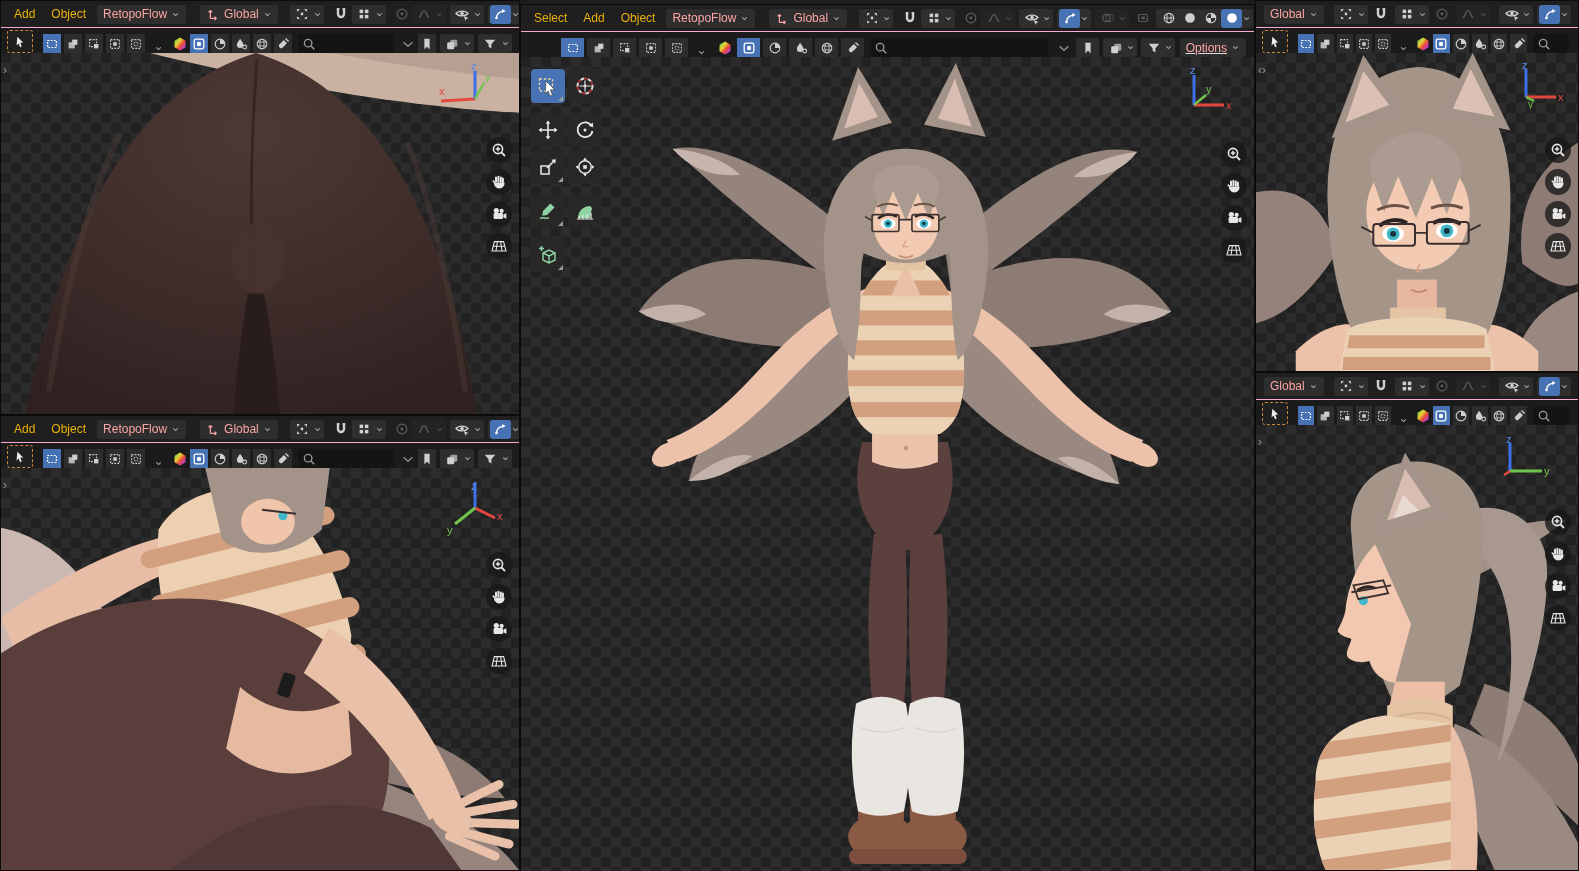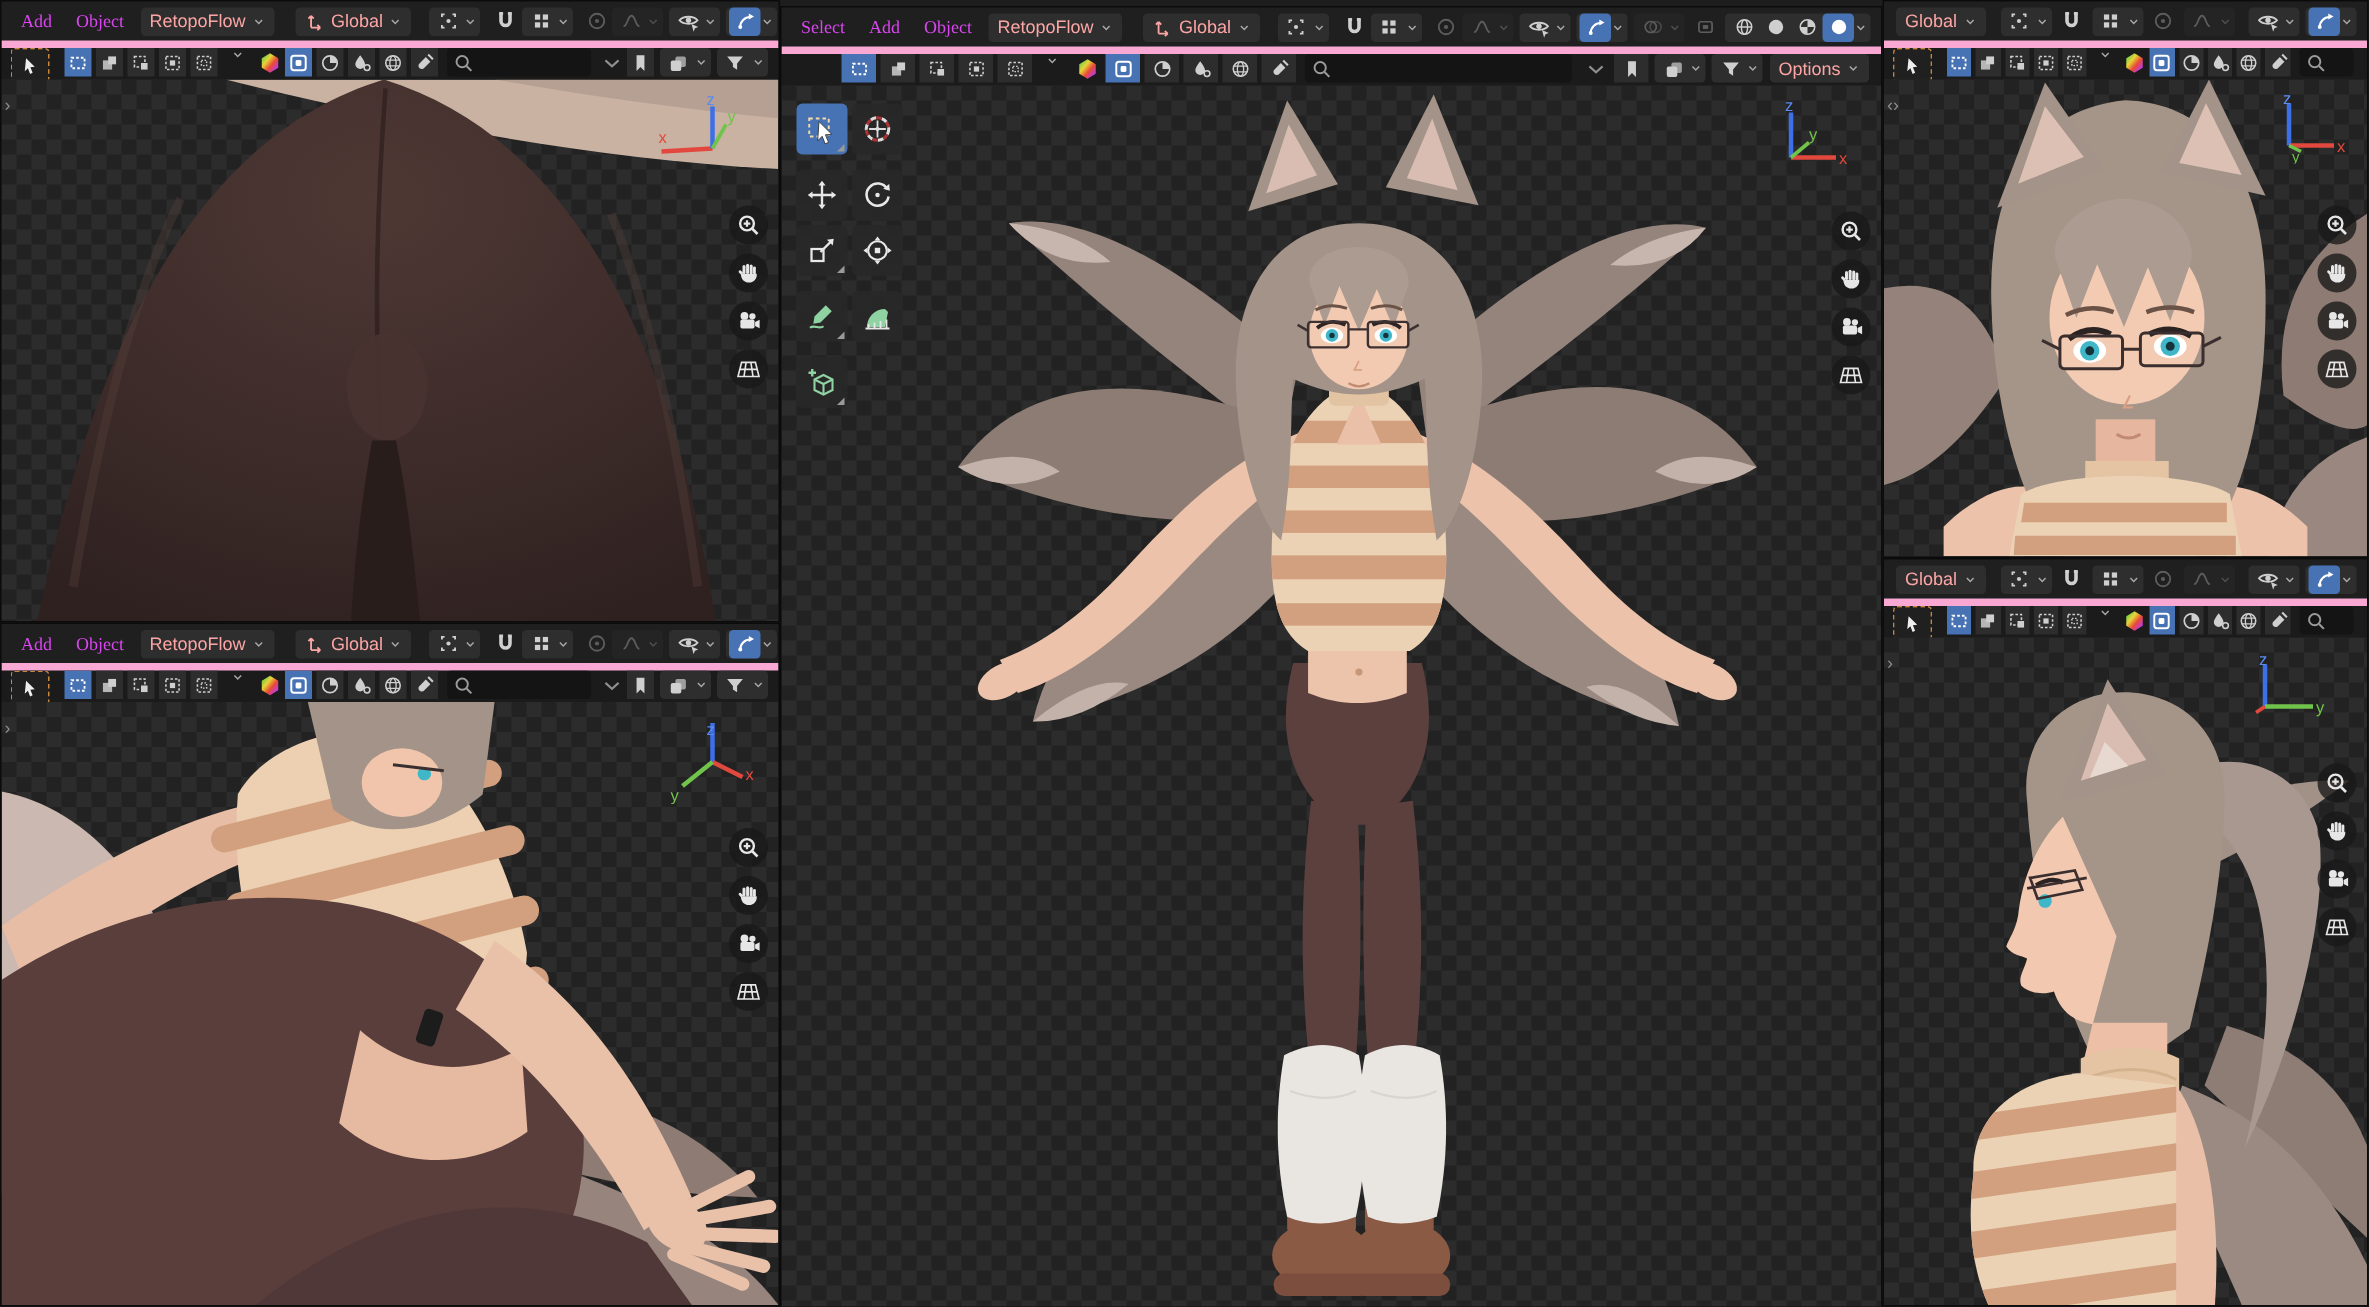"Add" .mi { color: #d946ef -> #eab308; font-family: Liberation Serif, serif -> none }
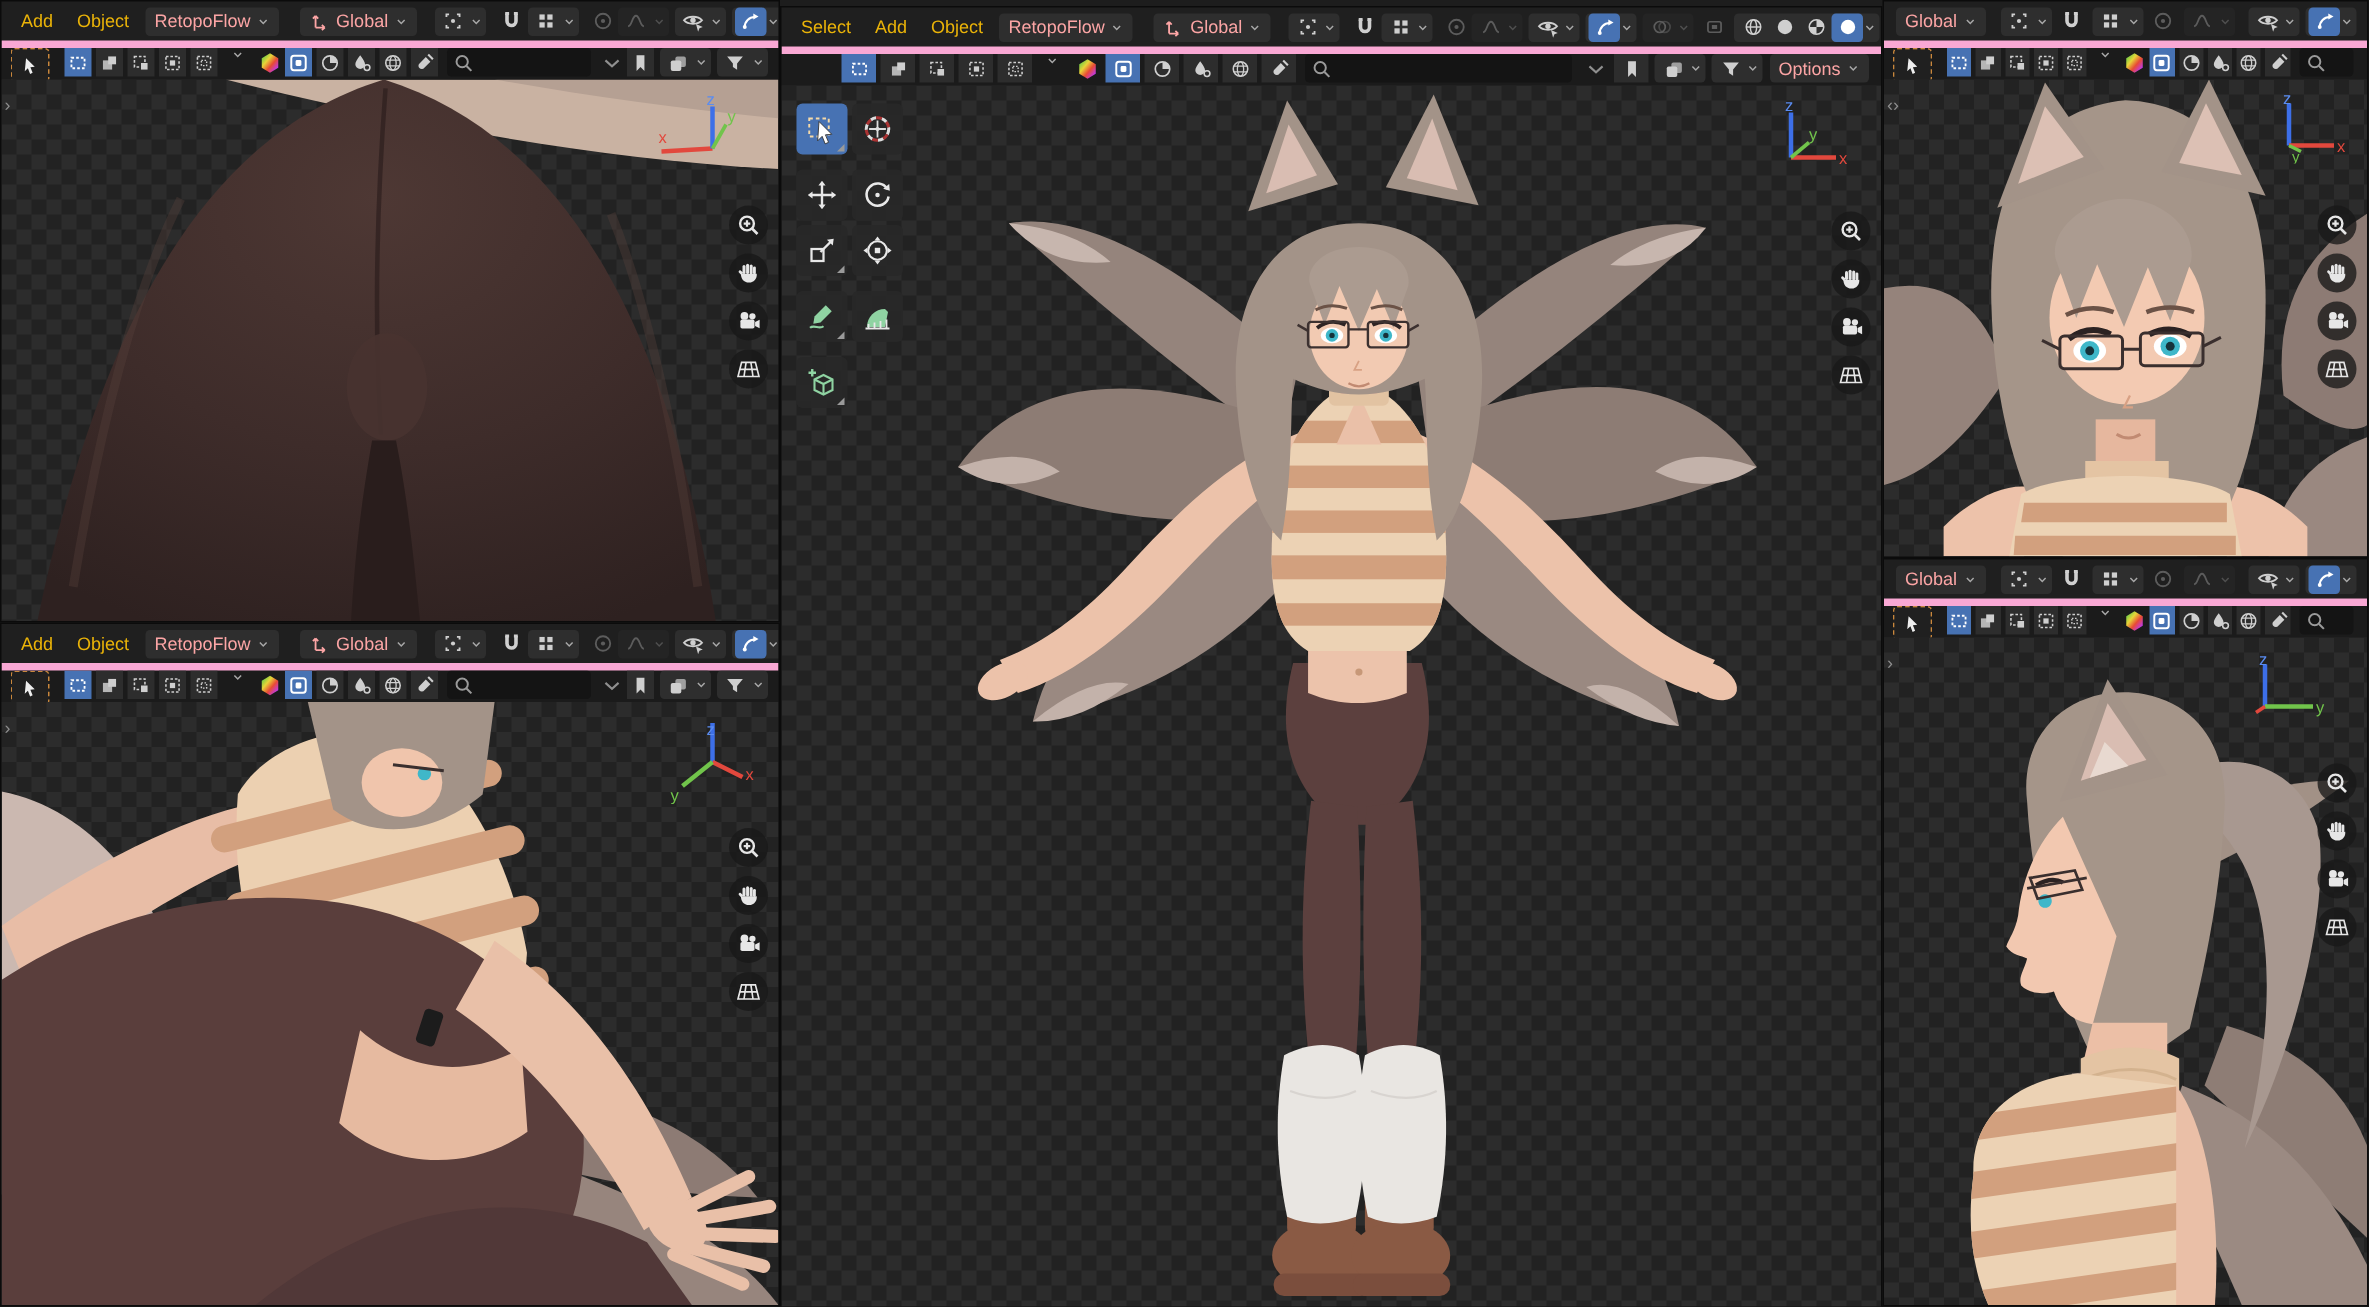"Options" .tools { align-items: flex-start -> flex-end; border-top: 5px solid #f9a8d4 -> 1px solid #f9a8d4; text-decoration: none -> underline }
